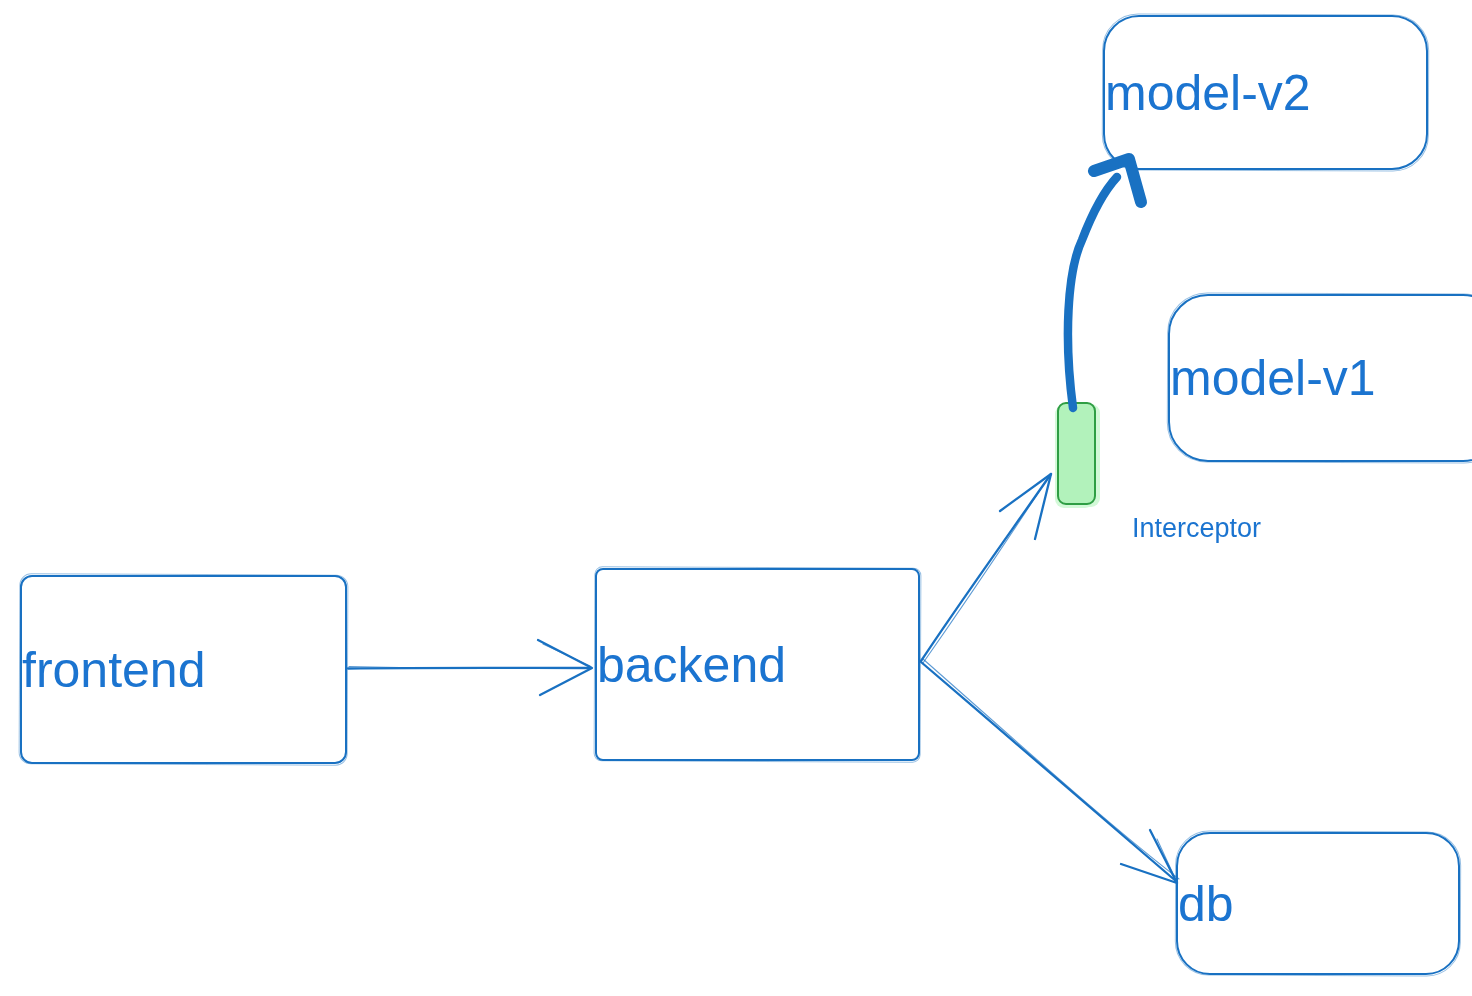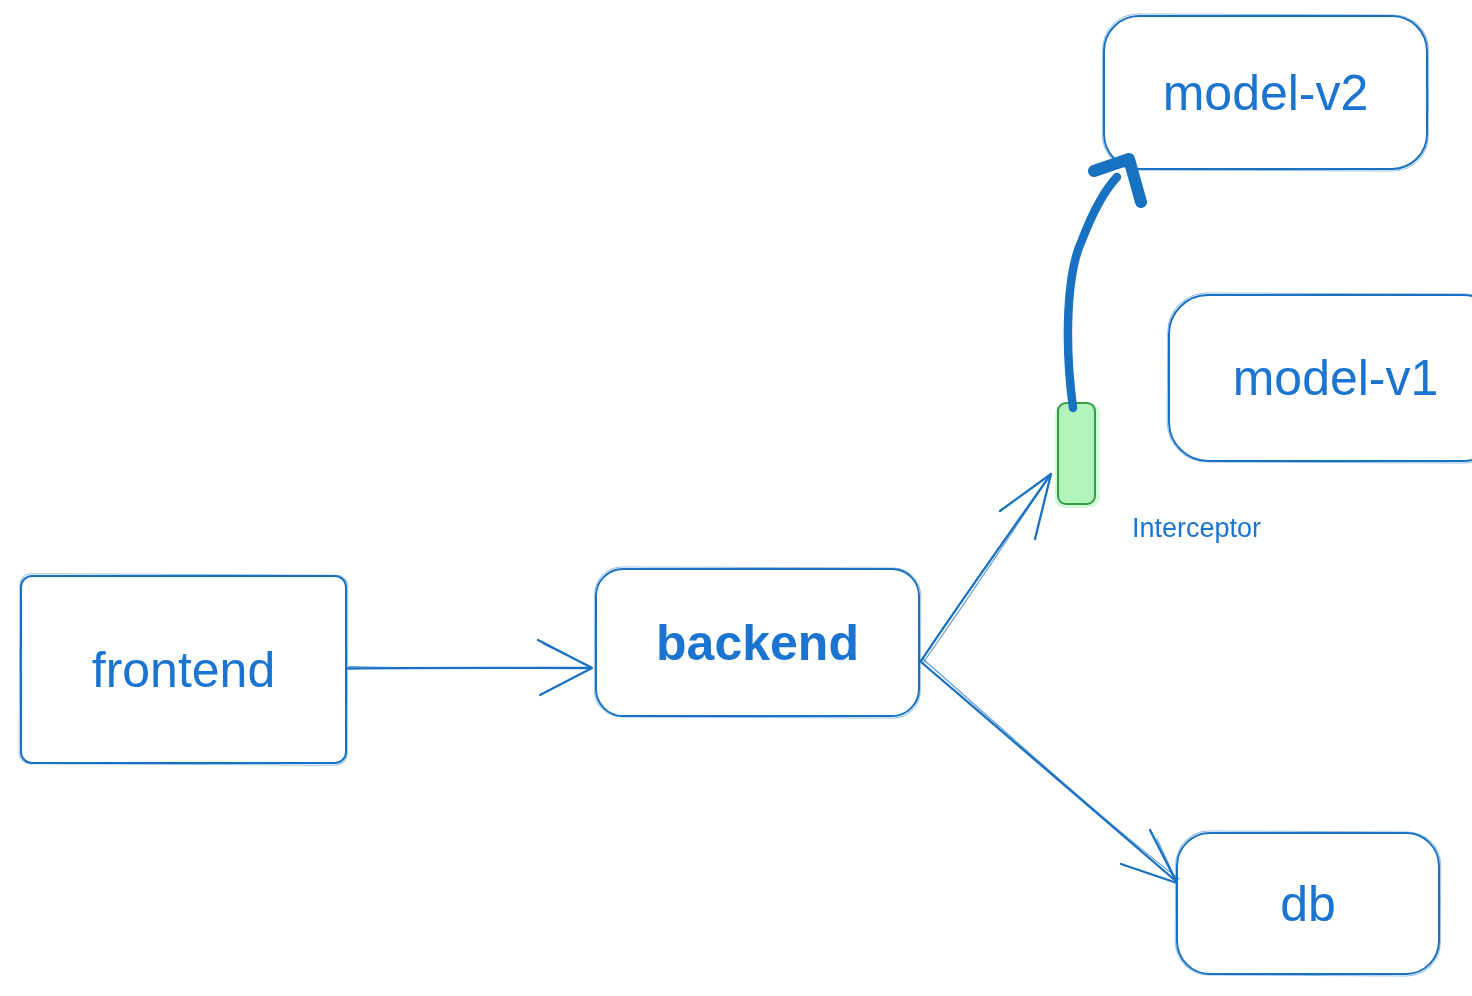"model-v2" .node { justify-content: center -> none }
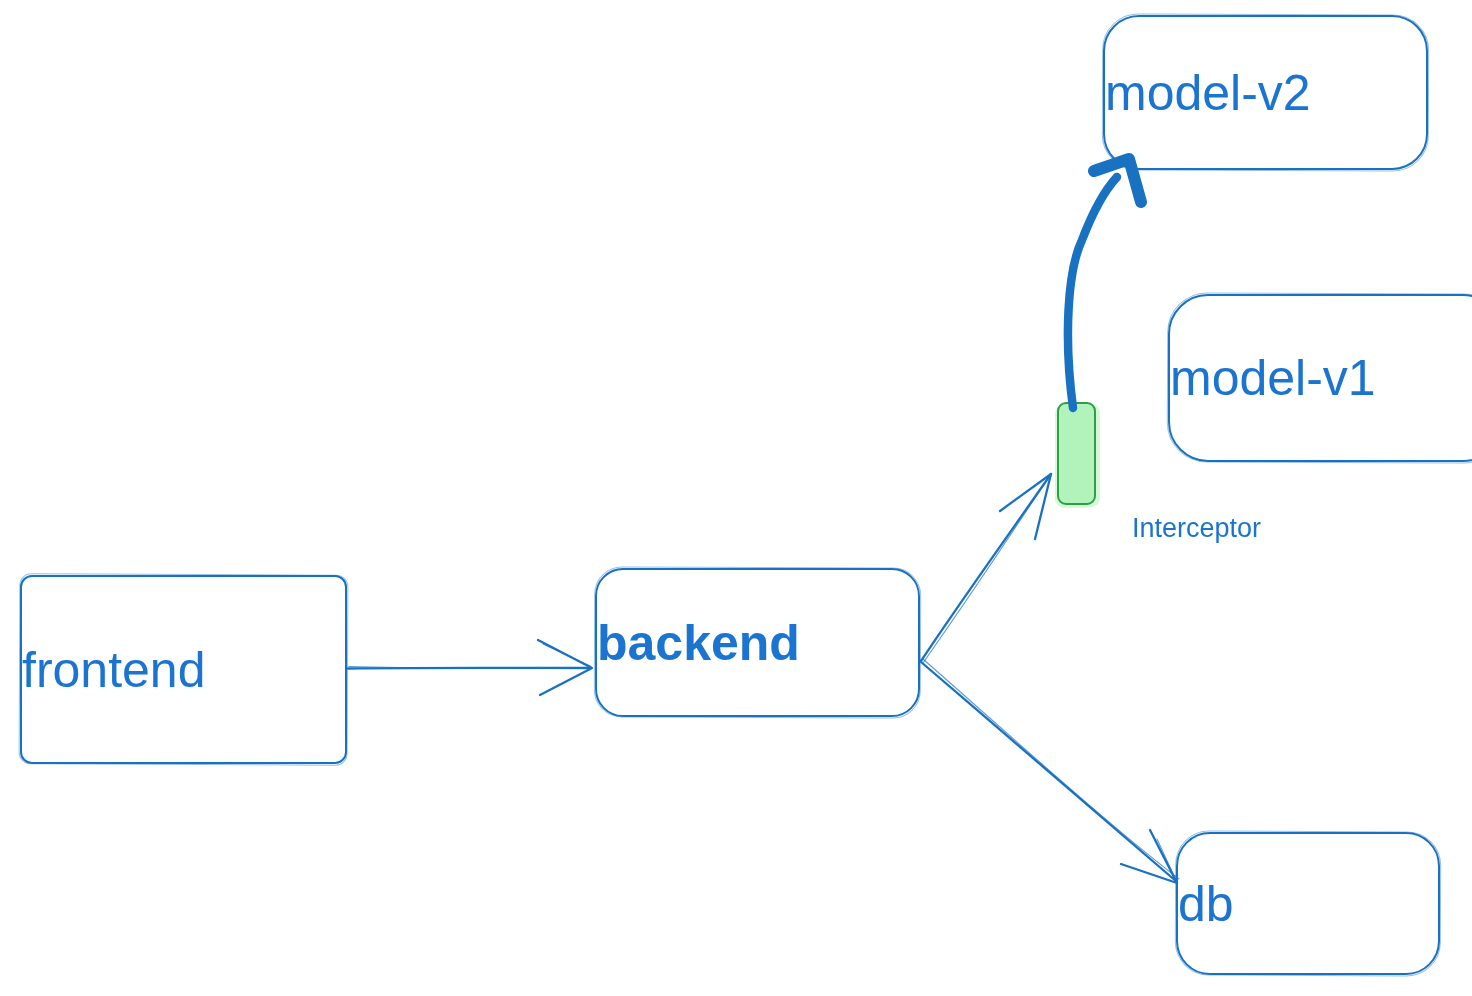"backend" #node-backend { border-radius: 28px -> 8px; font-weight: bold -> none; height: 149px -> 193px }
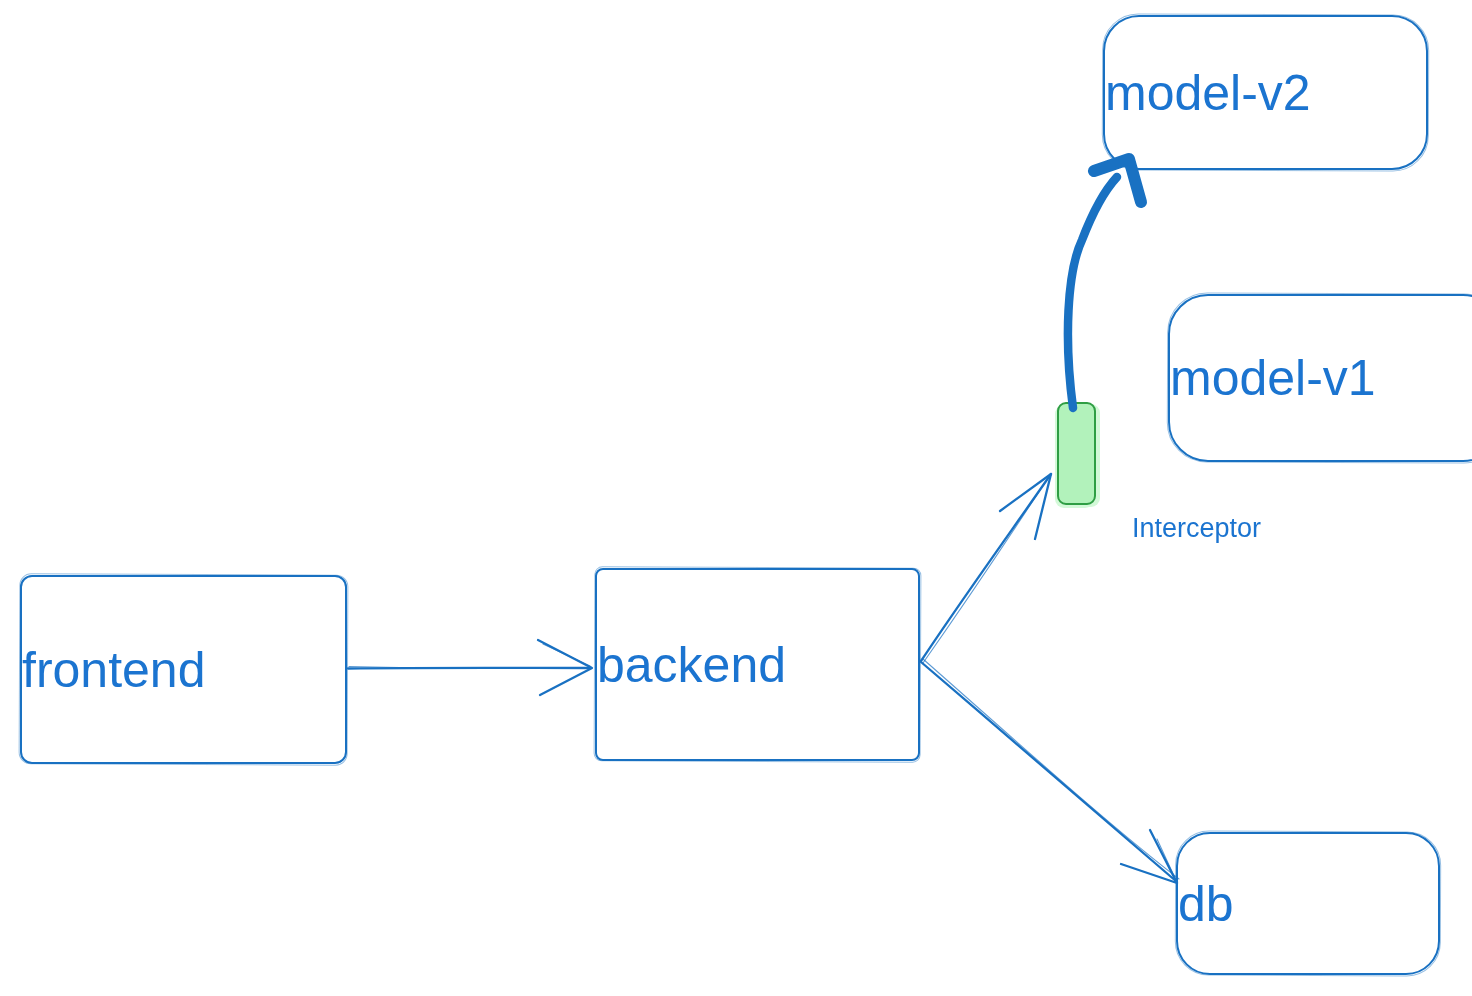"db" #node-db { width: 264px -> 284px }
